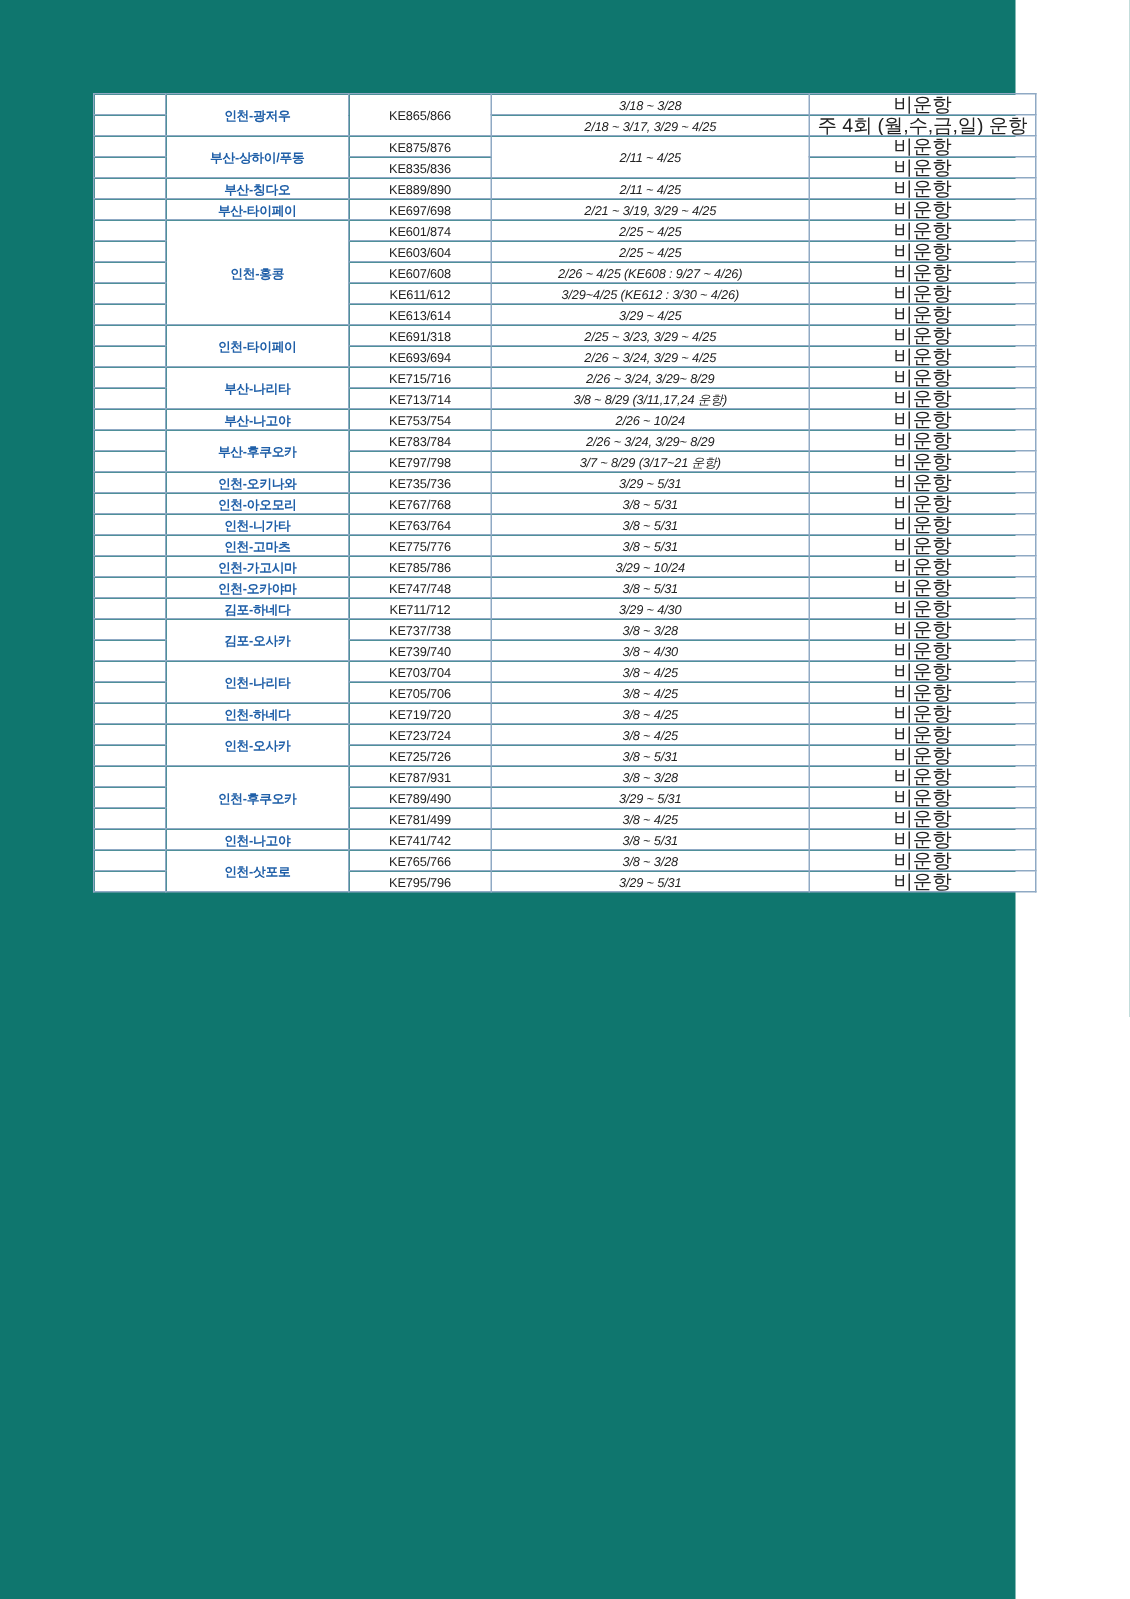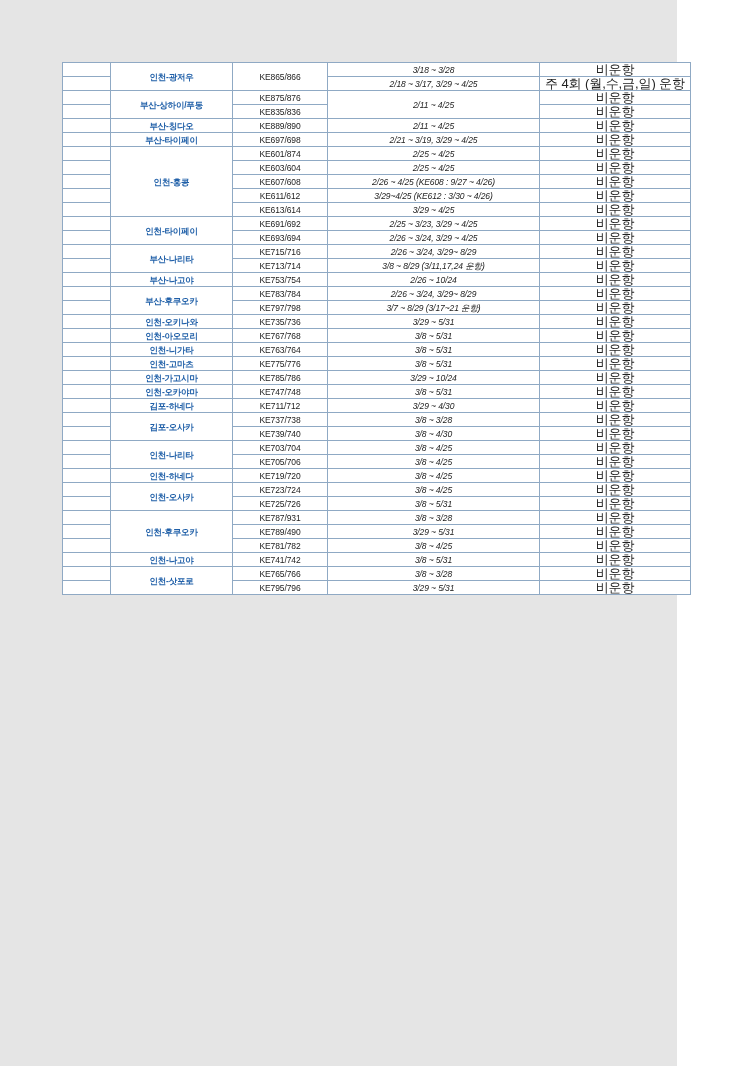"인천-광저우" .page { background: #e5e5e5 -> #0f766e }
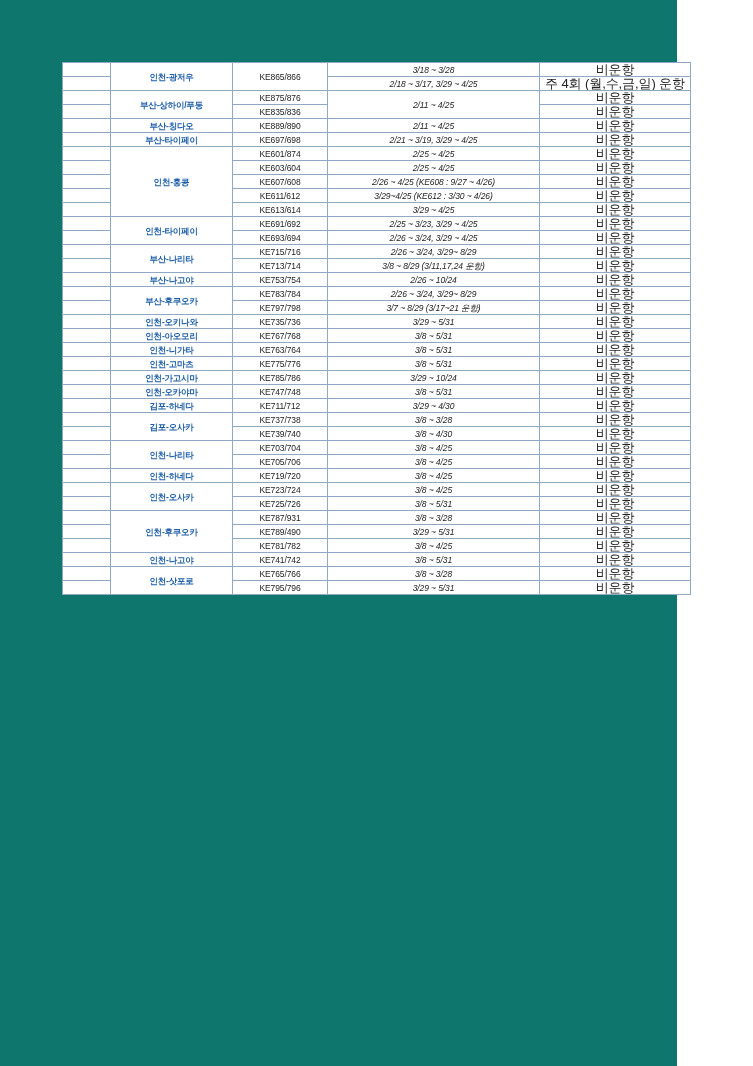"KE691/692" td.flight { text: KE691/692 -> KE691/318 }
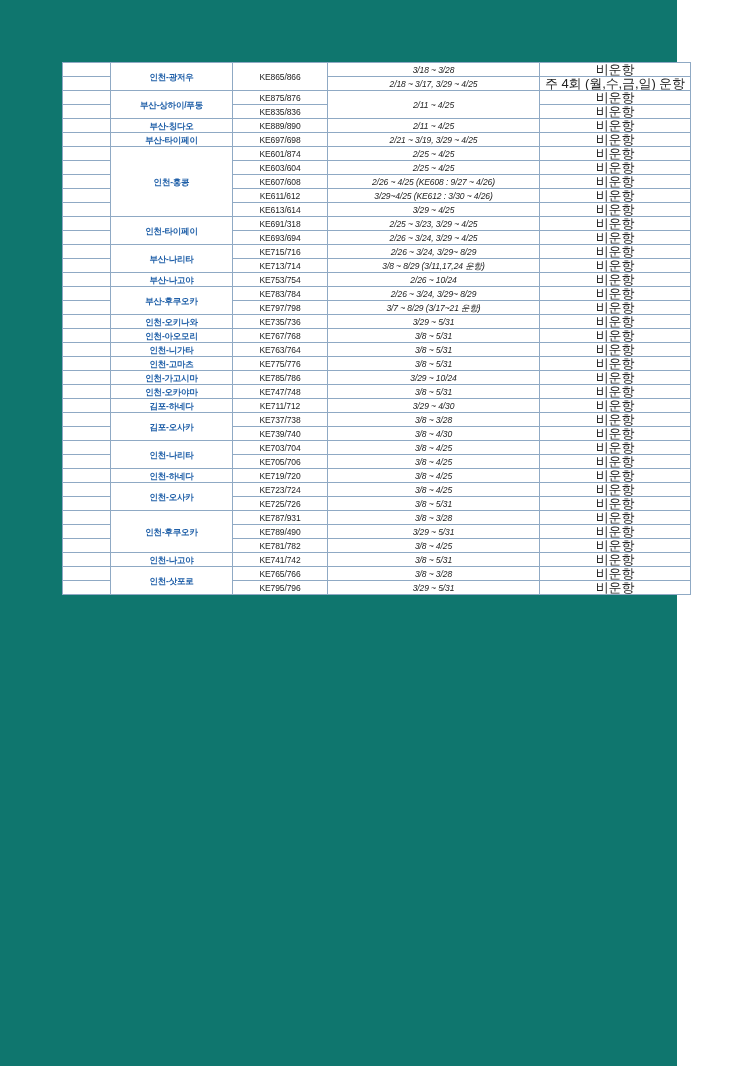"KE781/782" td.flight { text: KE781/782 -> KE781/499 }
